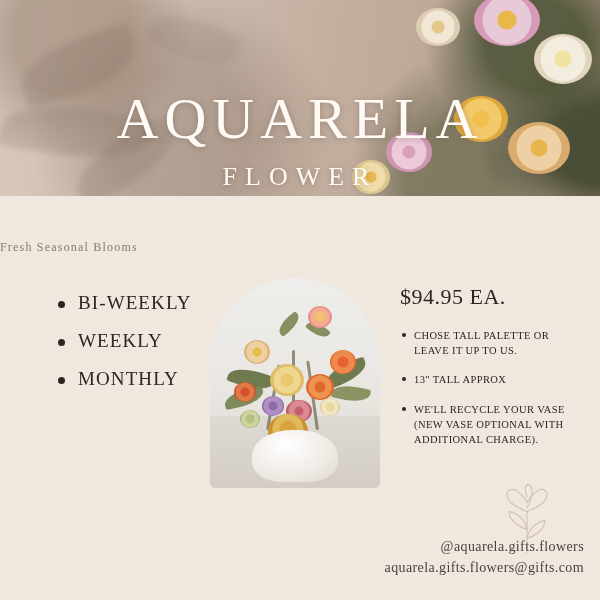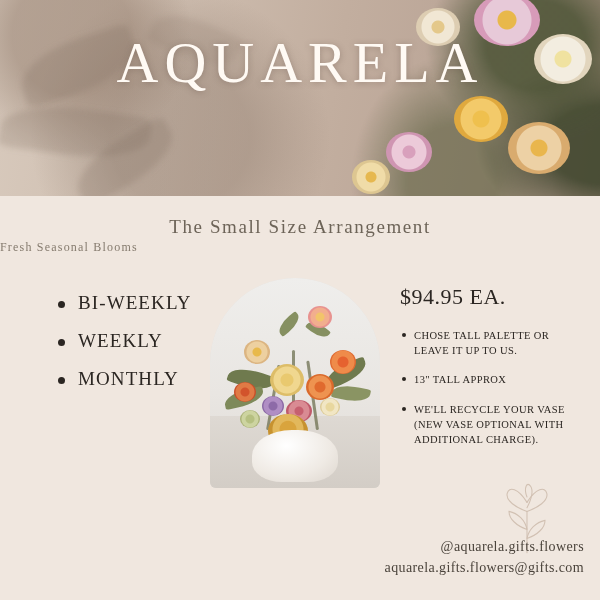"AQUARELA" .title-block { justify-content: space-between -> center }
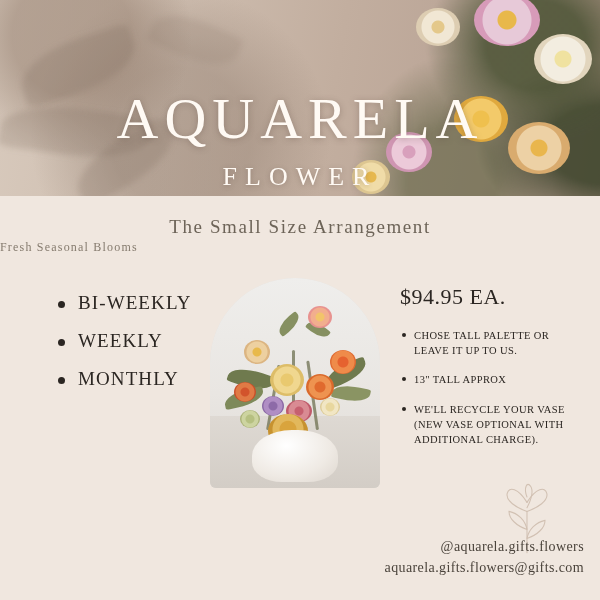"The Small Size Arrangement" div.arrangement-title { html: <div>The Small Size Arrangement</div> -> none }
